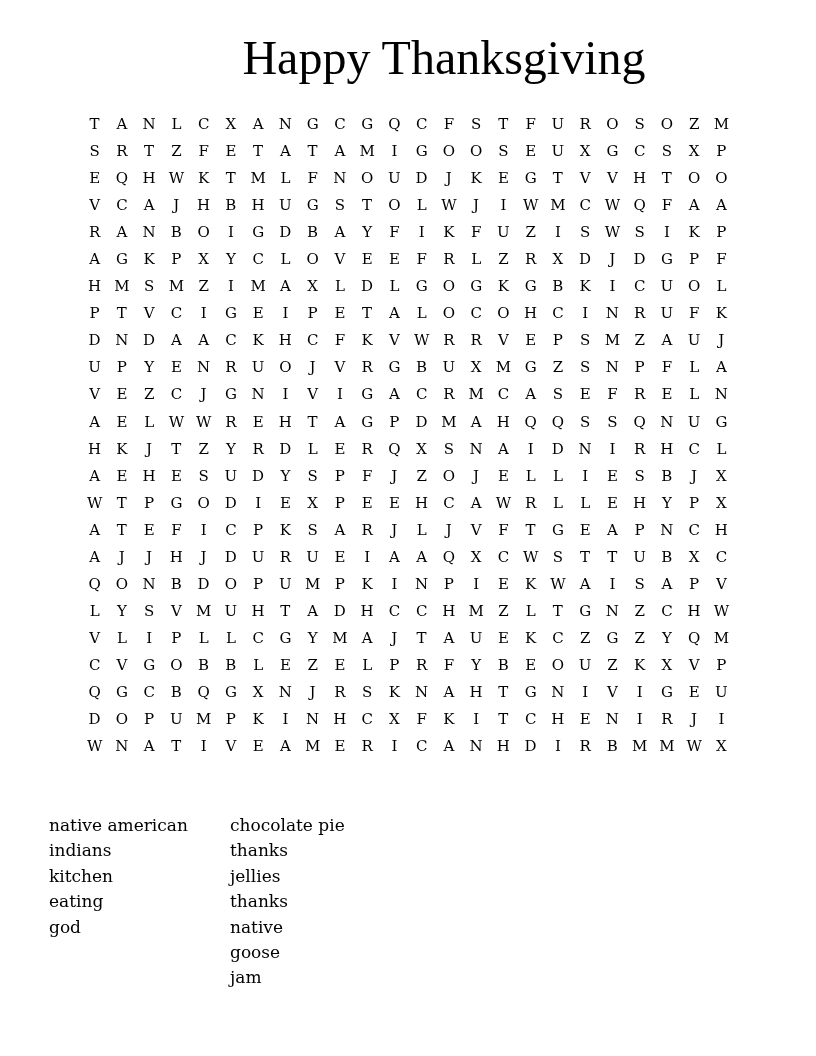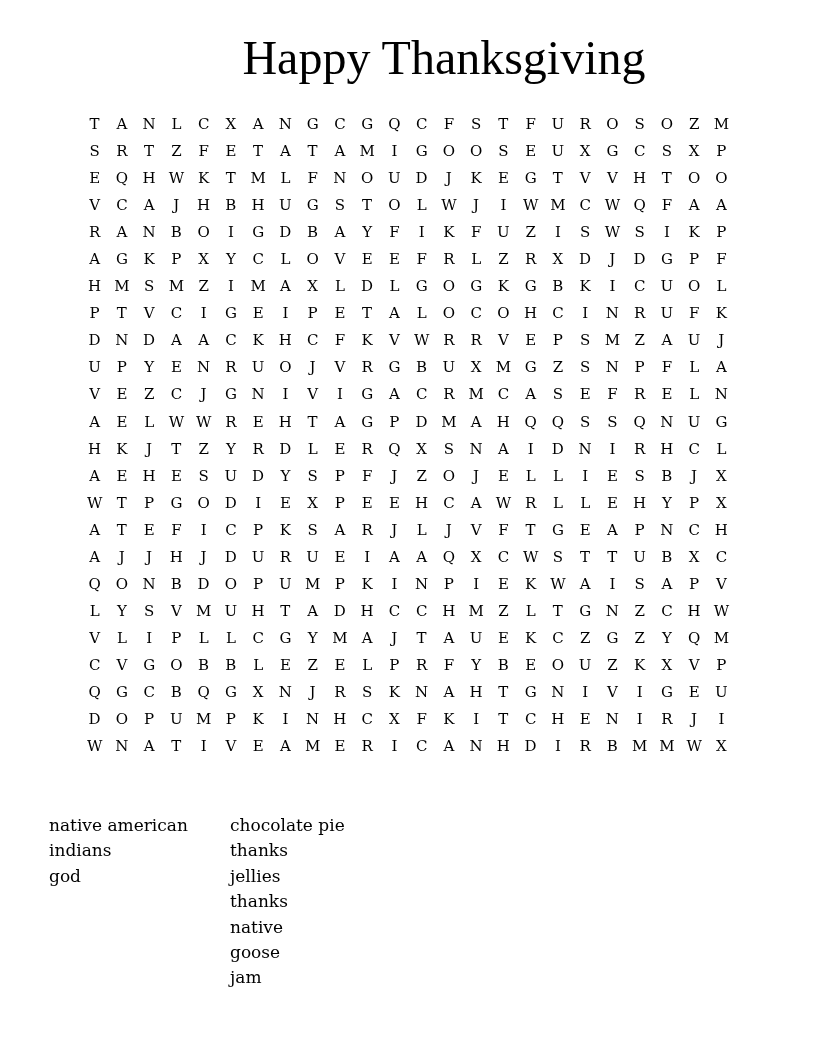"kitchen" div.word { html: none -> <div>kitchen</div> }
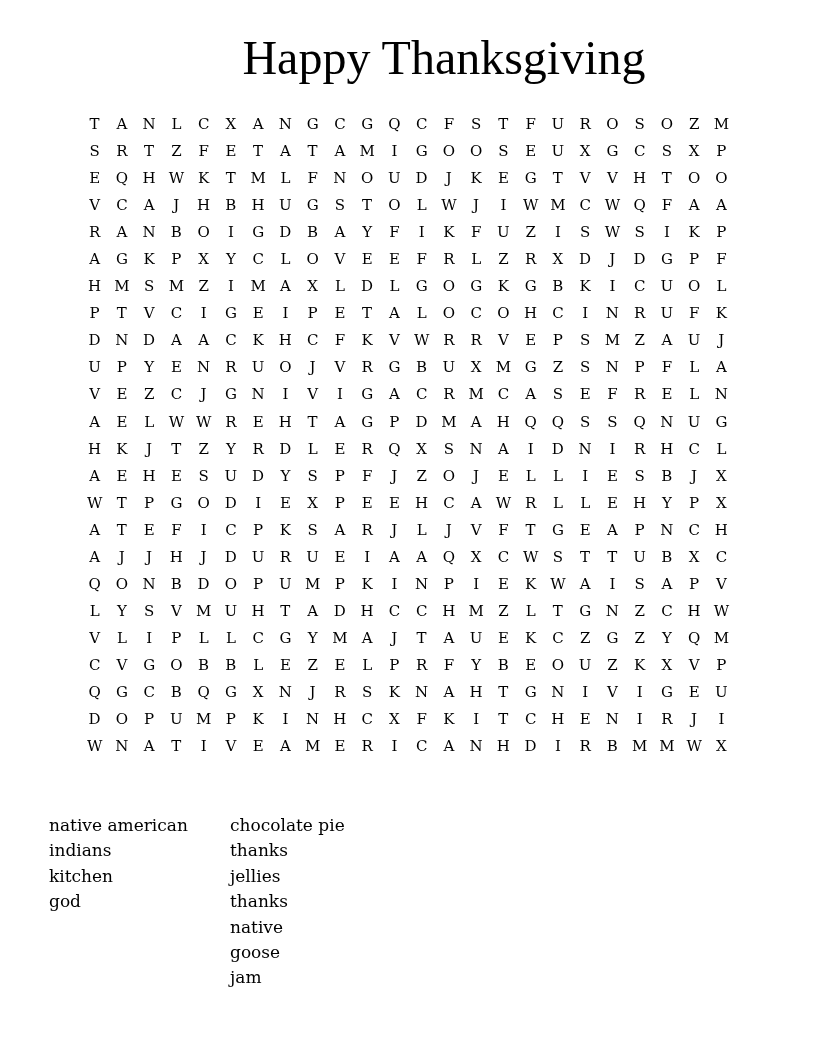"eating" div.word { html: none -> <div>eating</div> }
